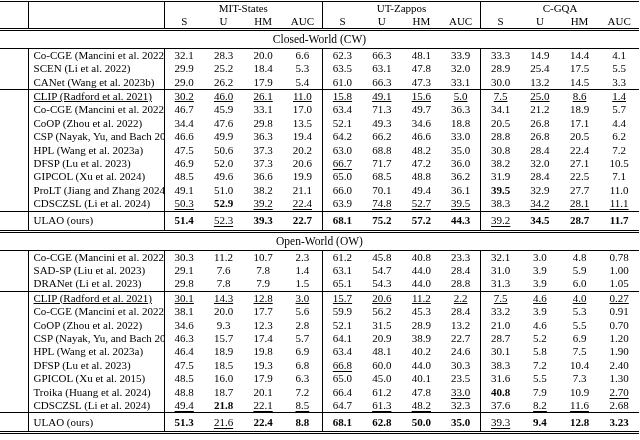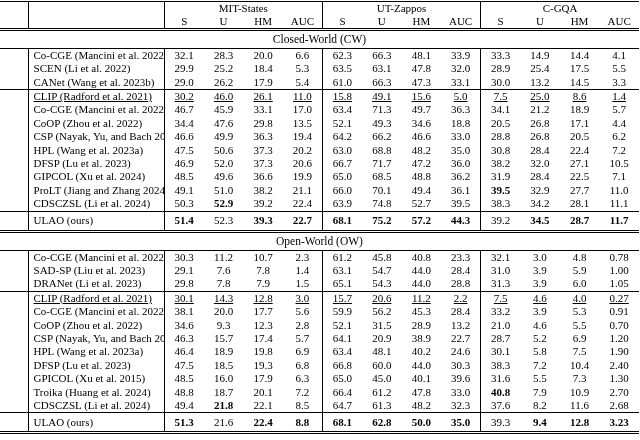"66.7" .u { text-decoration: none -> underline }
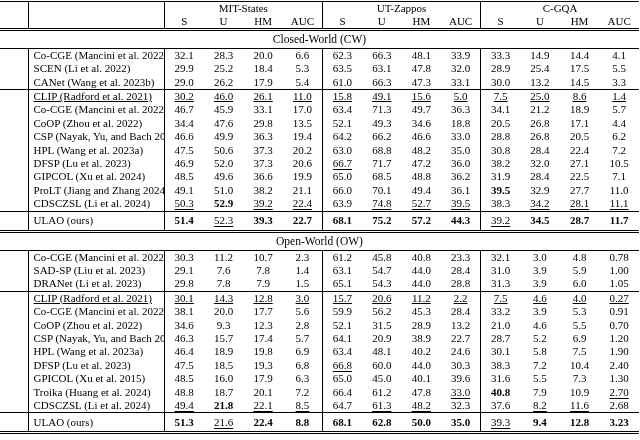"39.6" td { text: 39.6 -> 23.5 }
